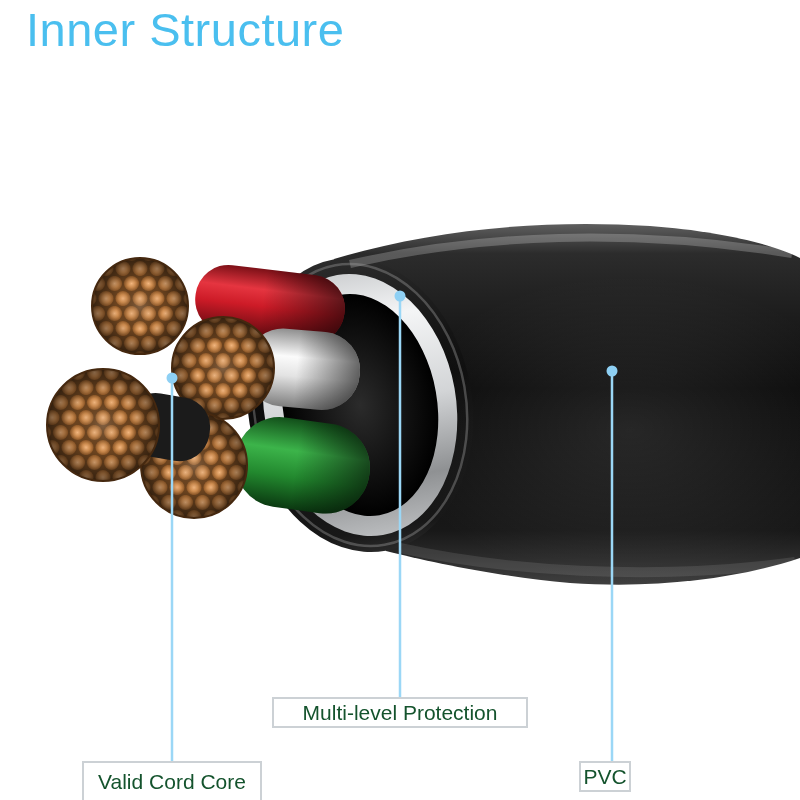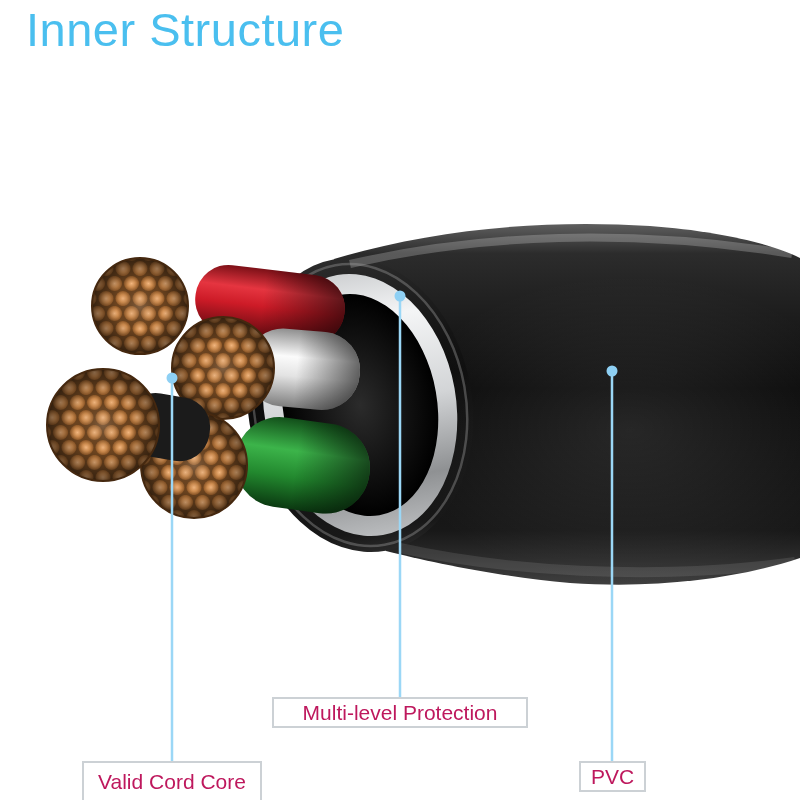"Multi-level Protection" .label-box { color: #be185d -> #14532d }
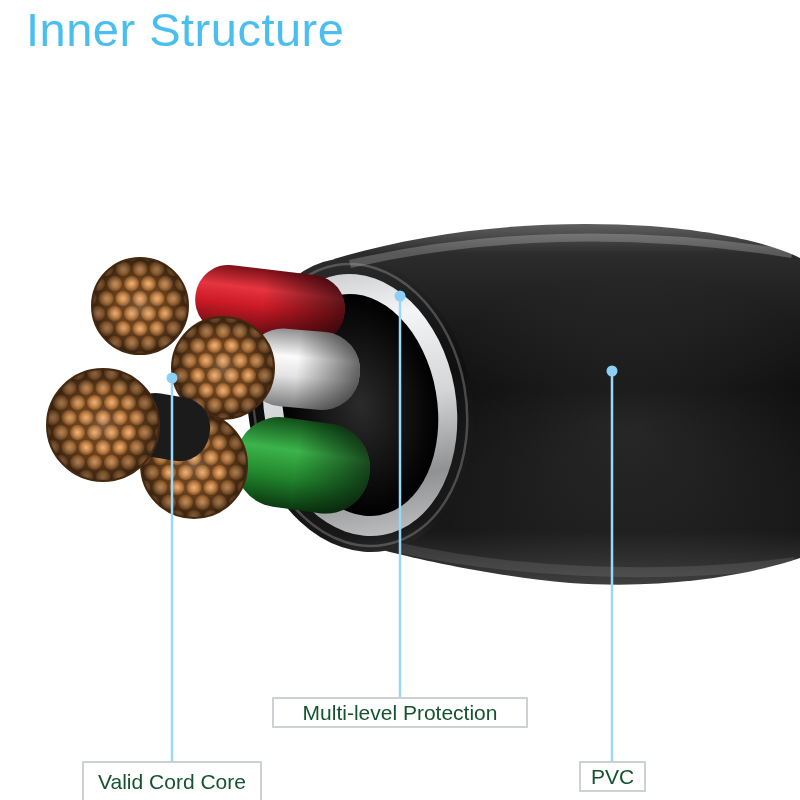"PVC" #label-pvc { width: 67px -> 52px }
